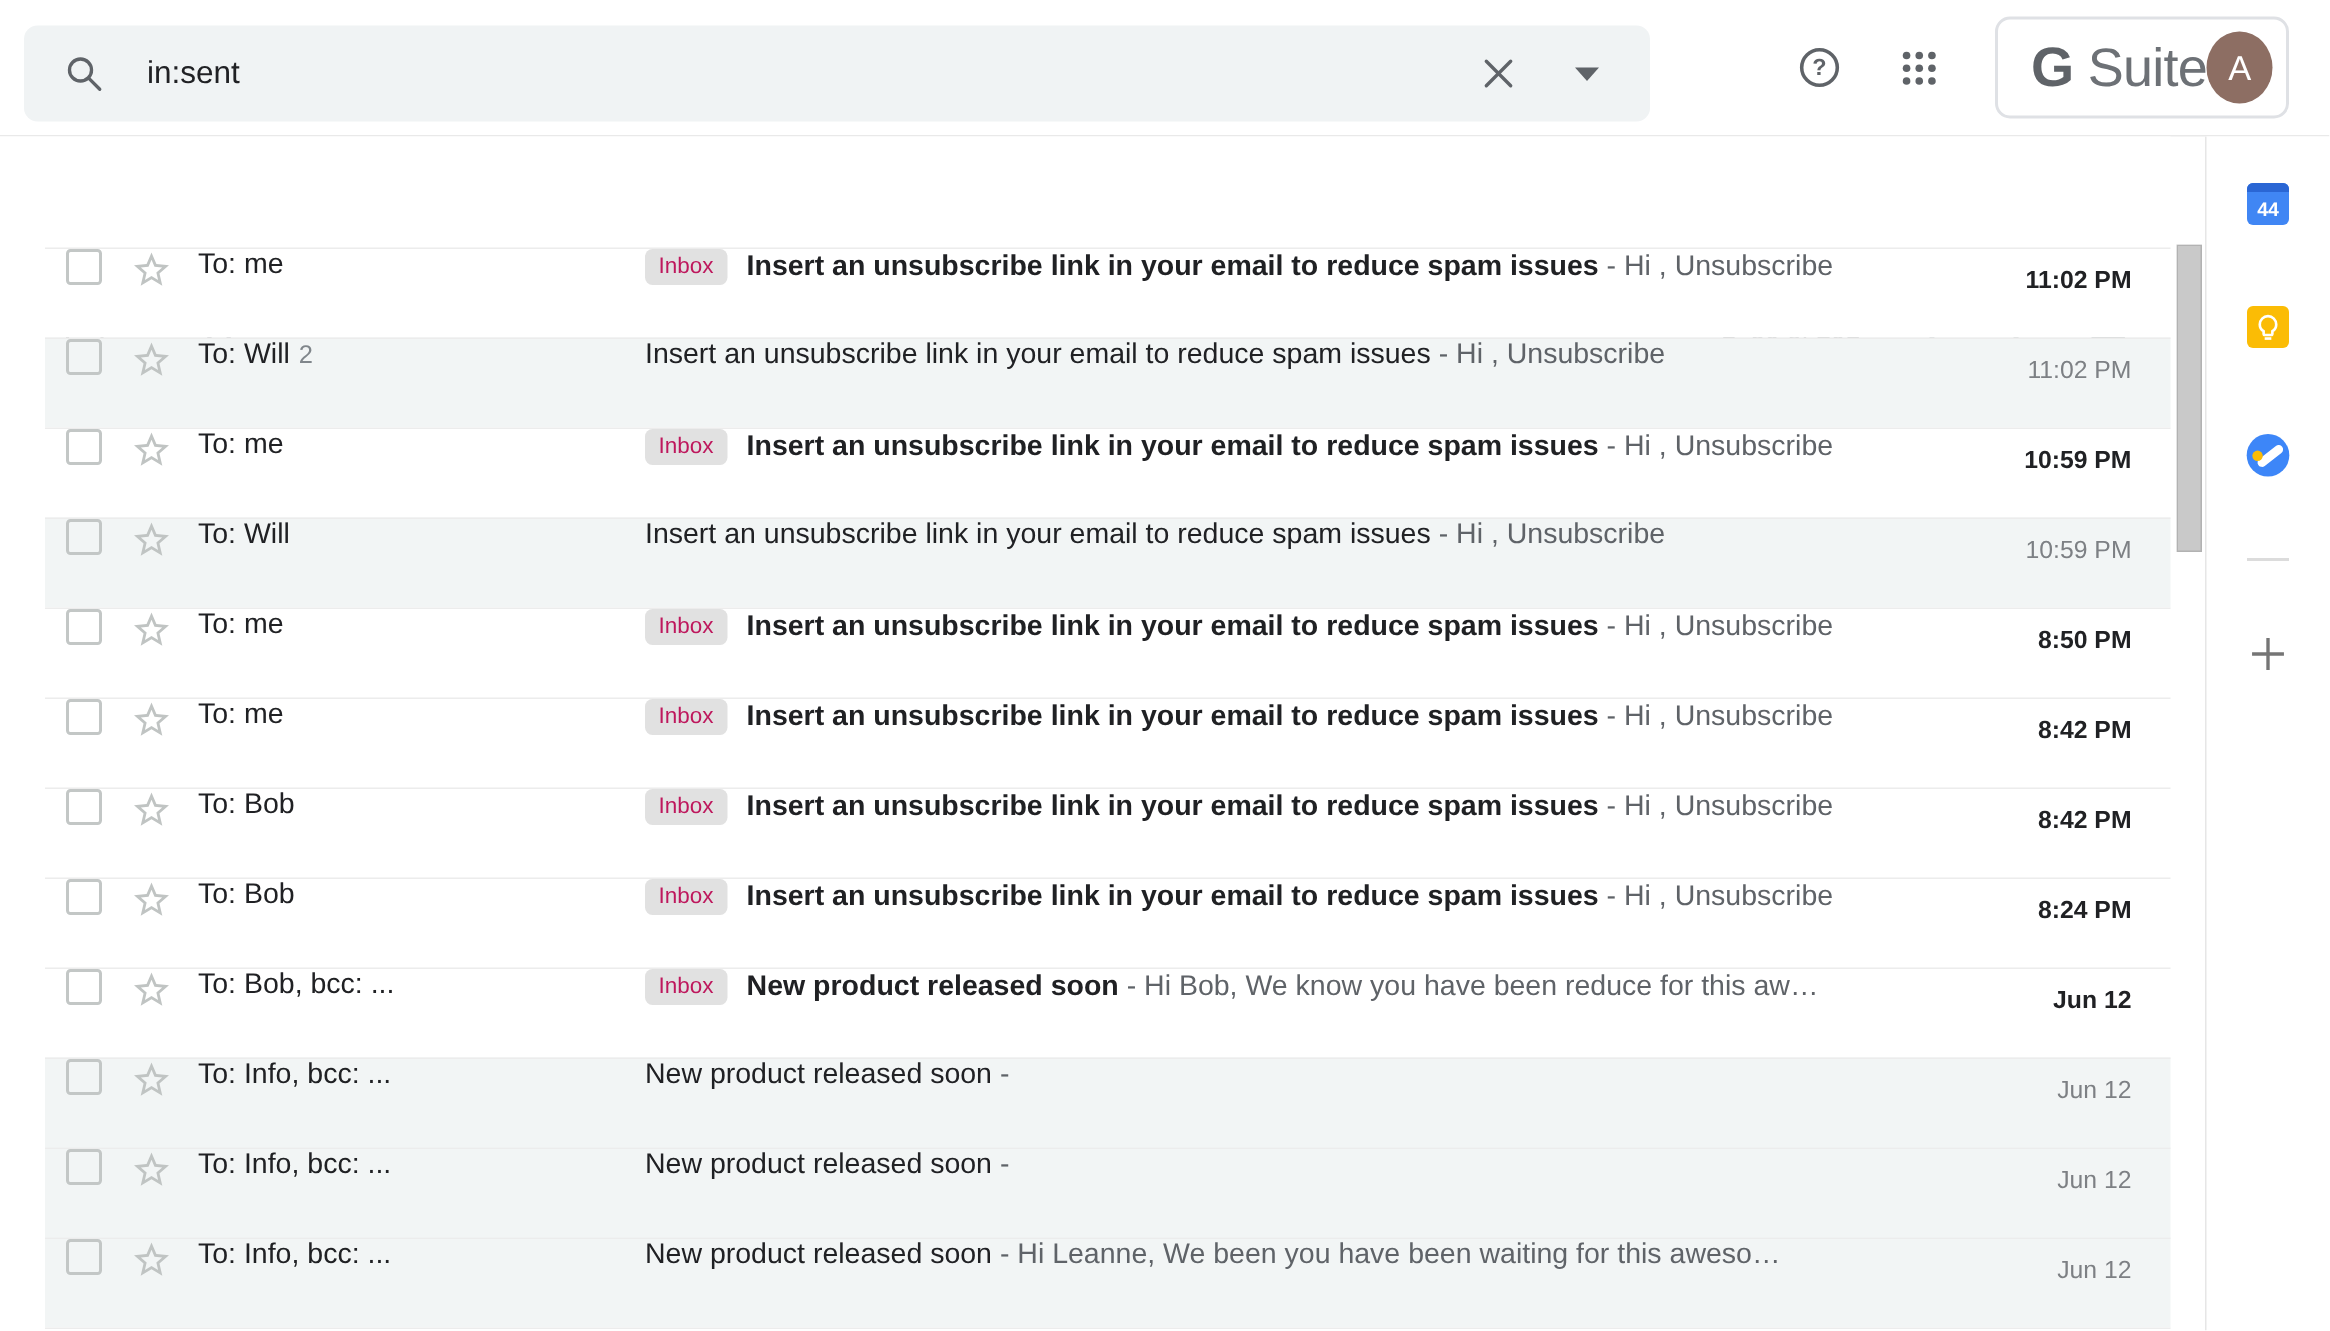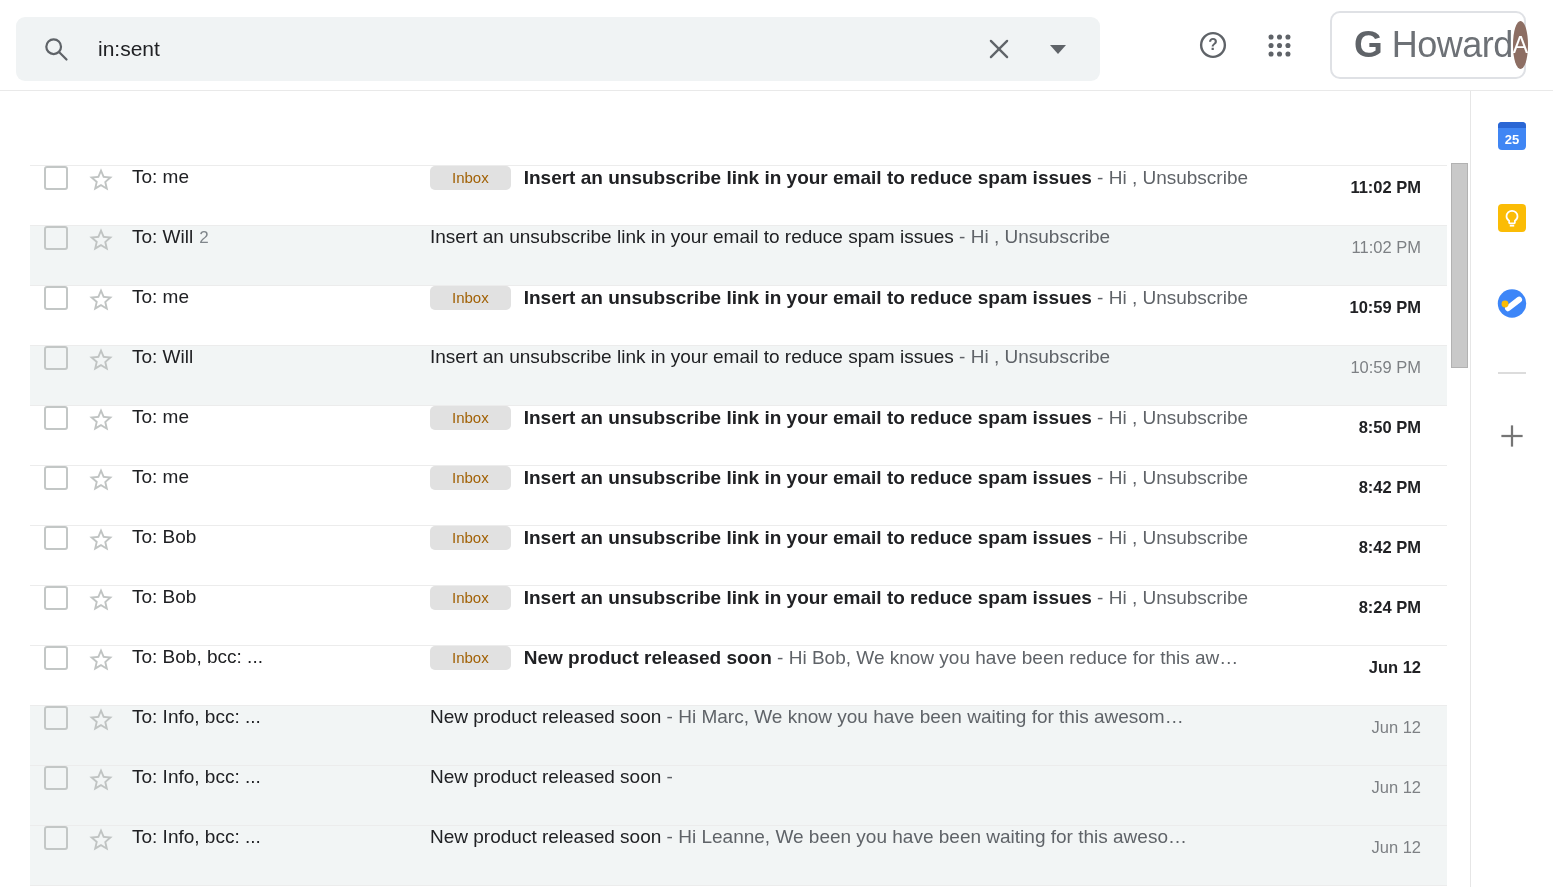"Howard" span.logo-suite { text: Howard -> Suite }
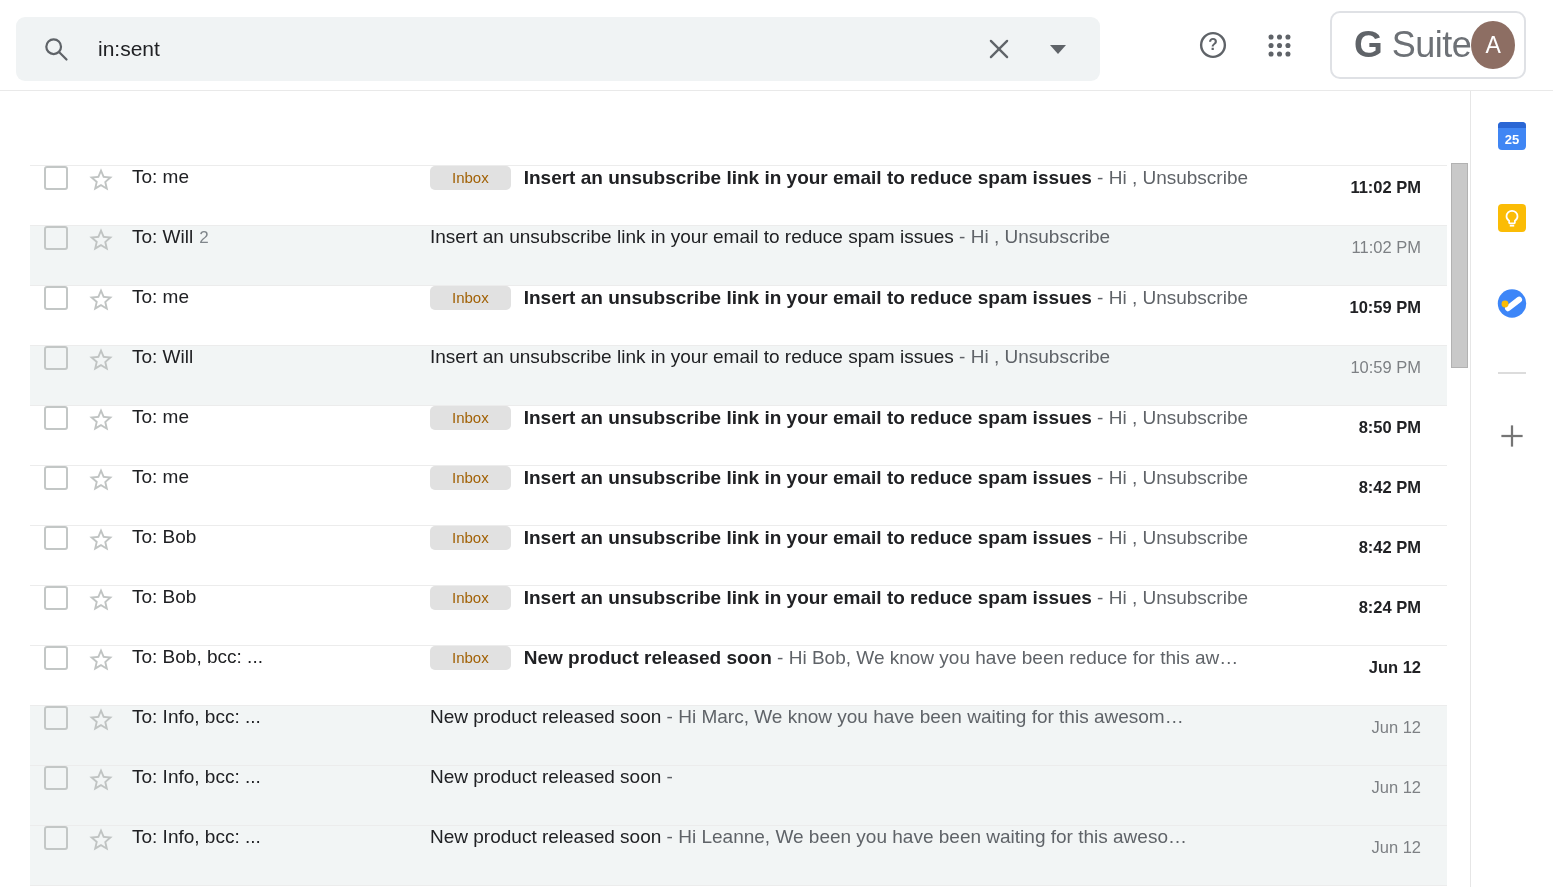"25" span.cal-num { text: 25 -> 44 }
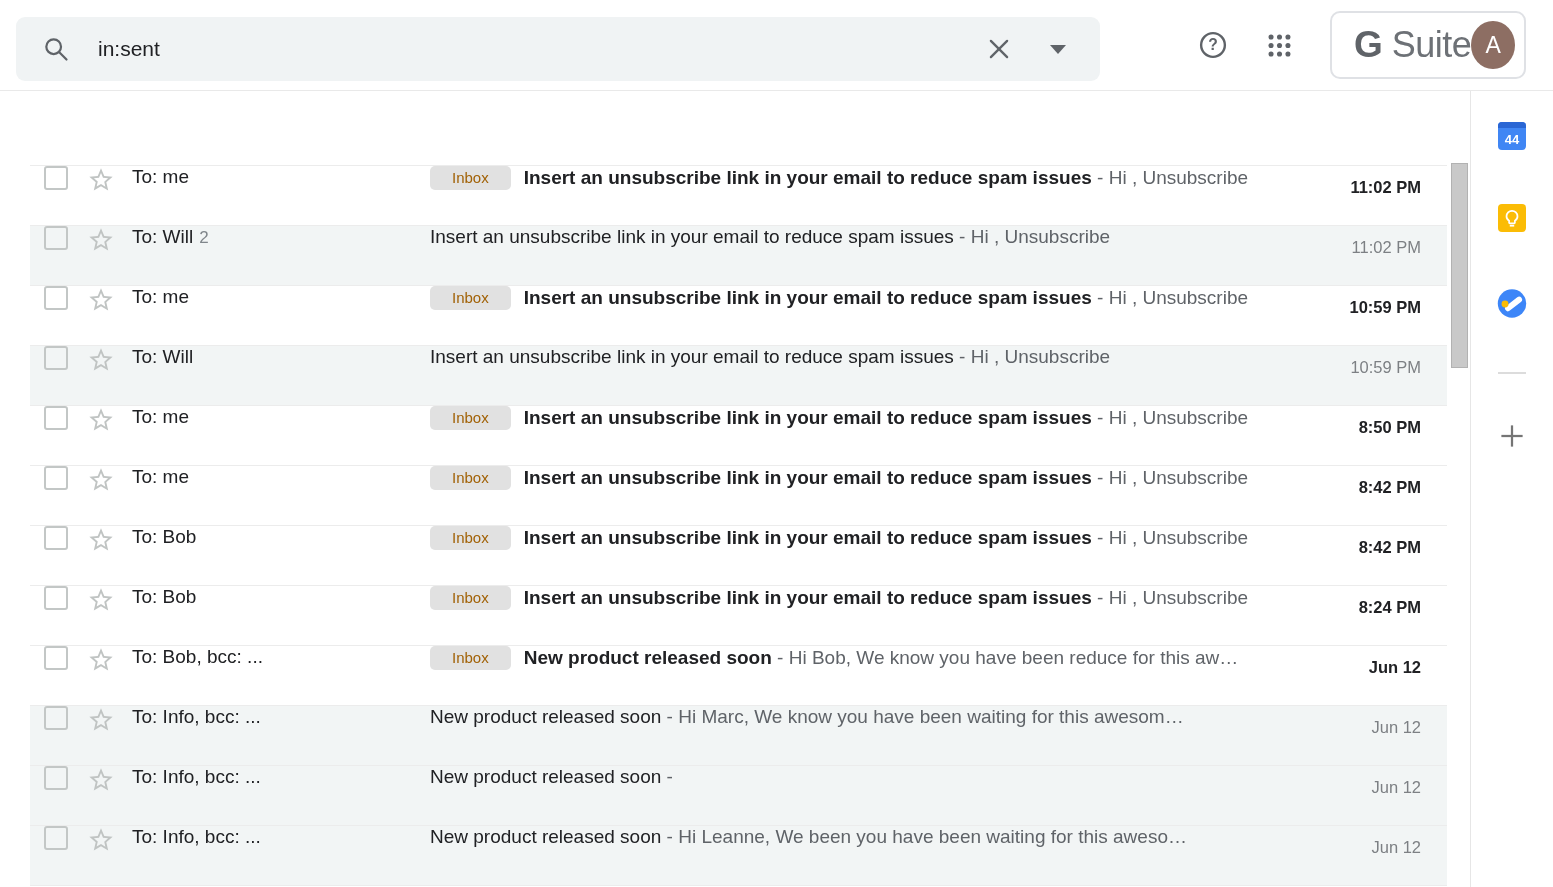"Inbox" .chip { color: #a16207 -> #be185d; padding: 3px 22px 4px -> 3px 9px 4px }
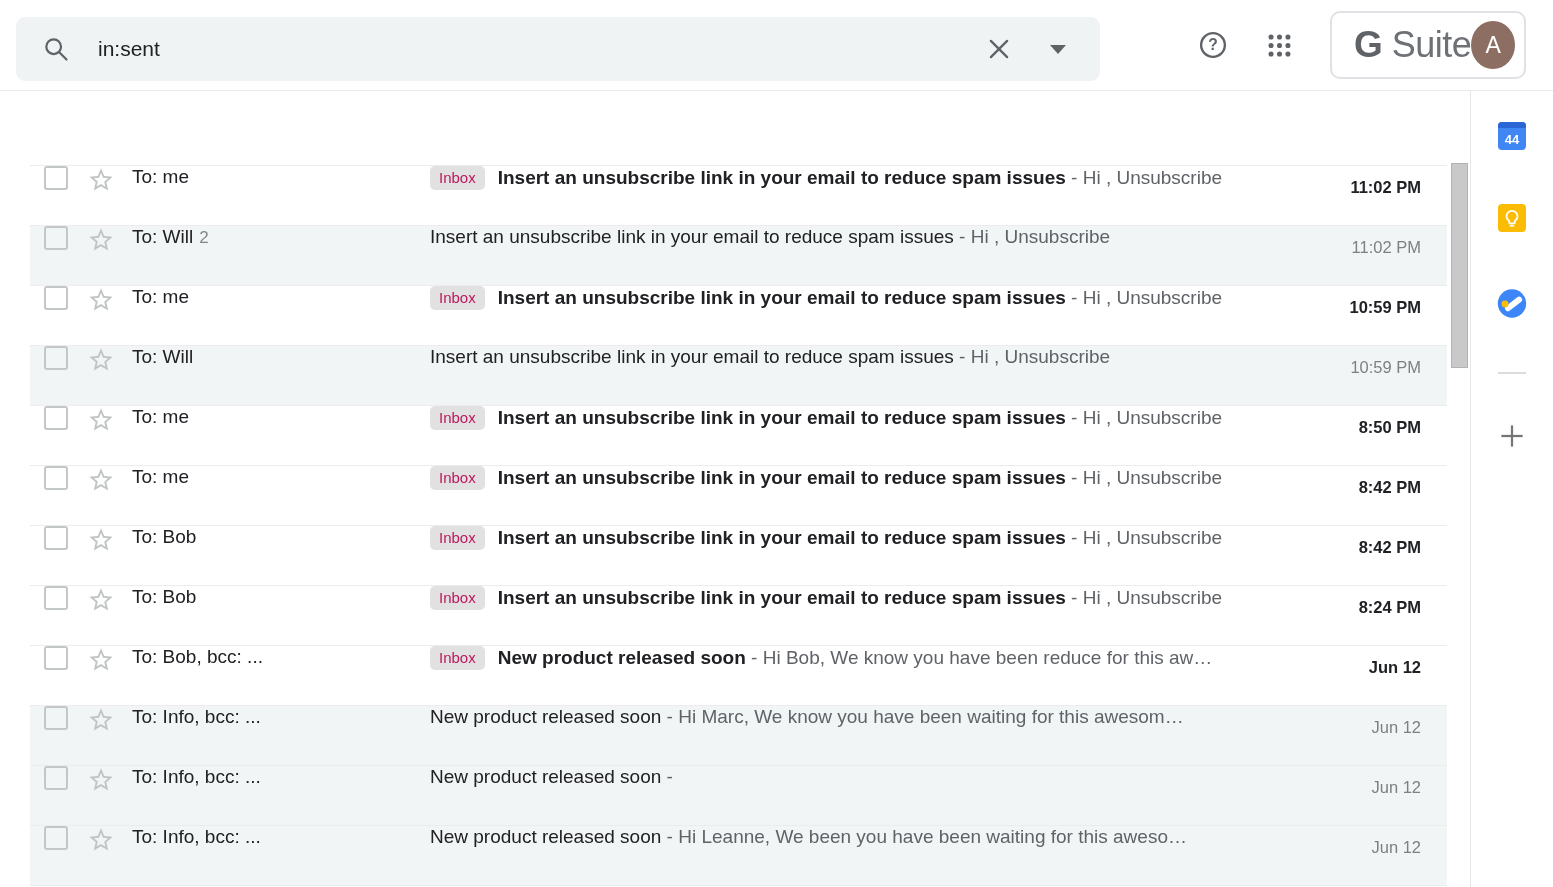"Hi Marc, We know you" span.snippet { html: <span>Hi Marc, We know you have been waiting for this awesom…</span> -> none }
